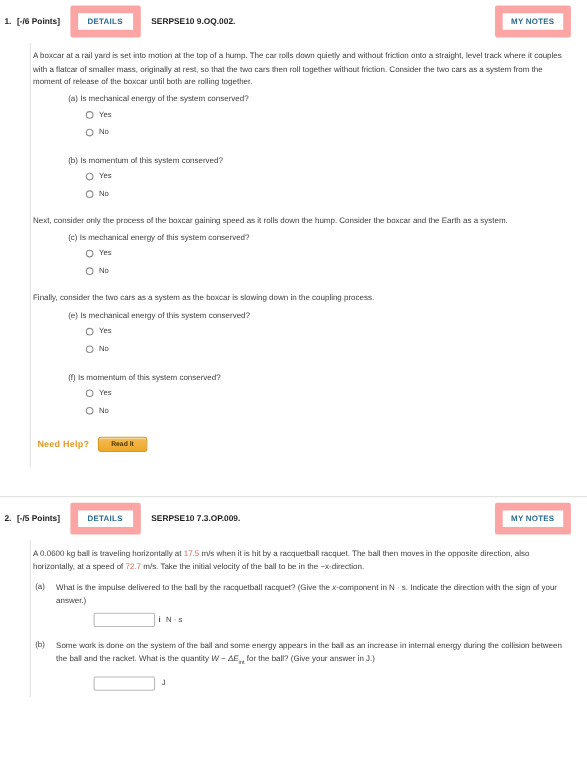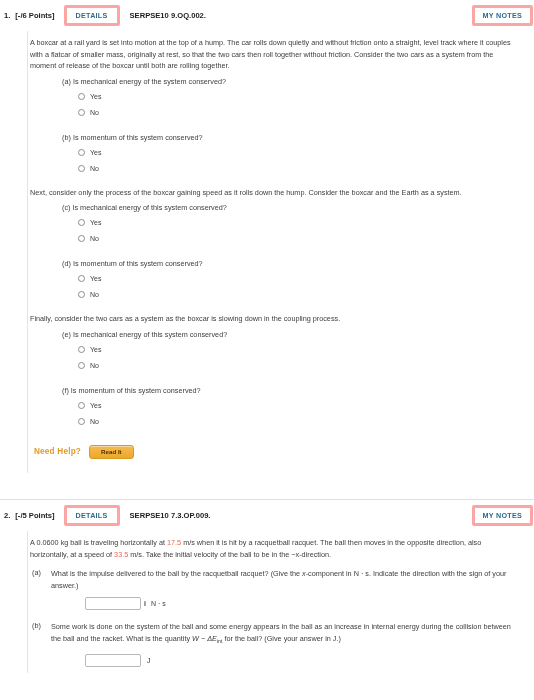"DETAILS" .btn-outline { border: 3px solid #fca5a5 -> 7px solid #fca5a5 }
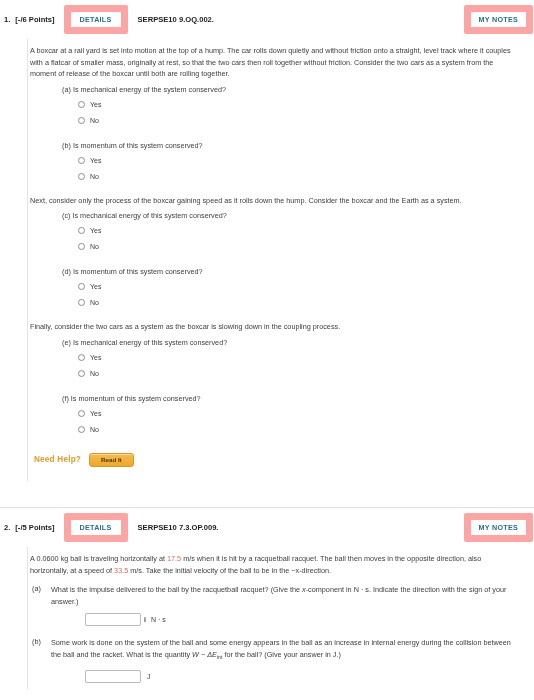"MY NOTES" .hdr-right { padding-right: 1px -> 15px }
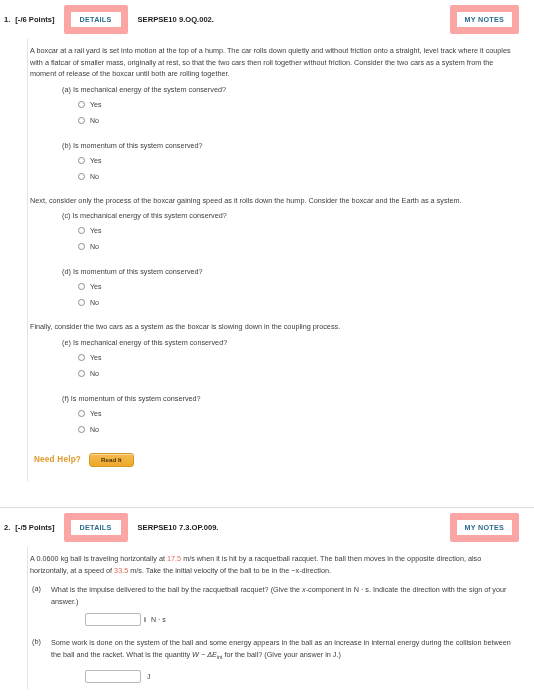"(d) Is momentum of this" div.qgroup { html: <div> <div>(d) Is momentum of this system conserved?</div> <div> <span></span> <span>Yes</span> </div> <div> <span></span> <span>No</span> </div> </div> -> none }
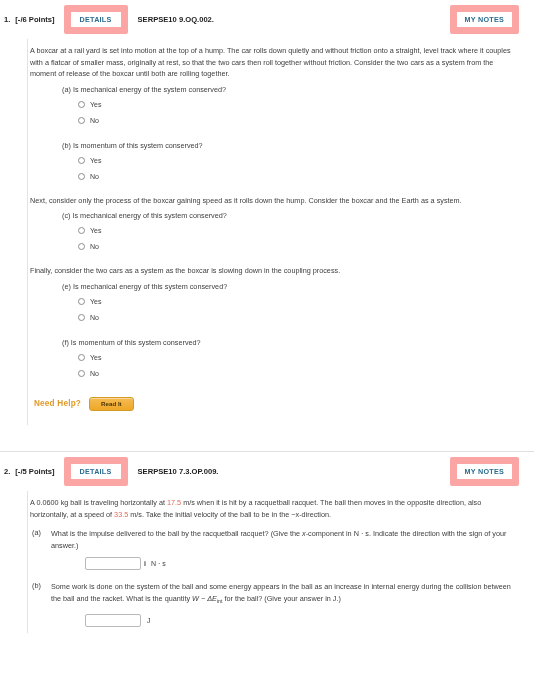"33.5" span.hl { text: 33.5 -> 72.7 }
